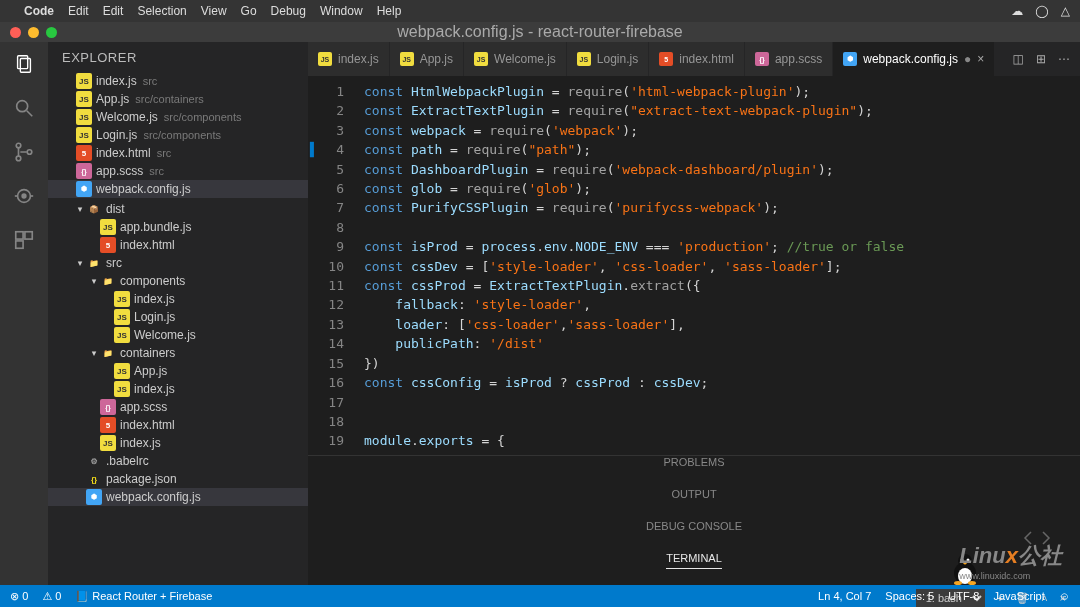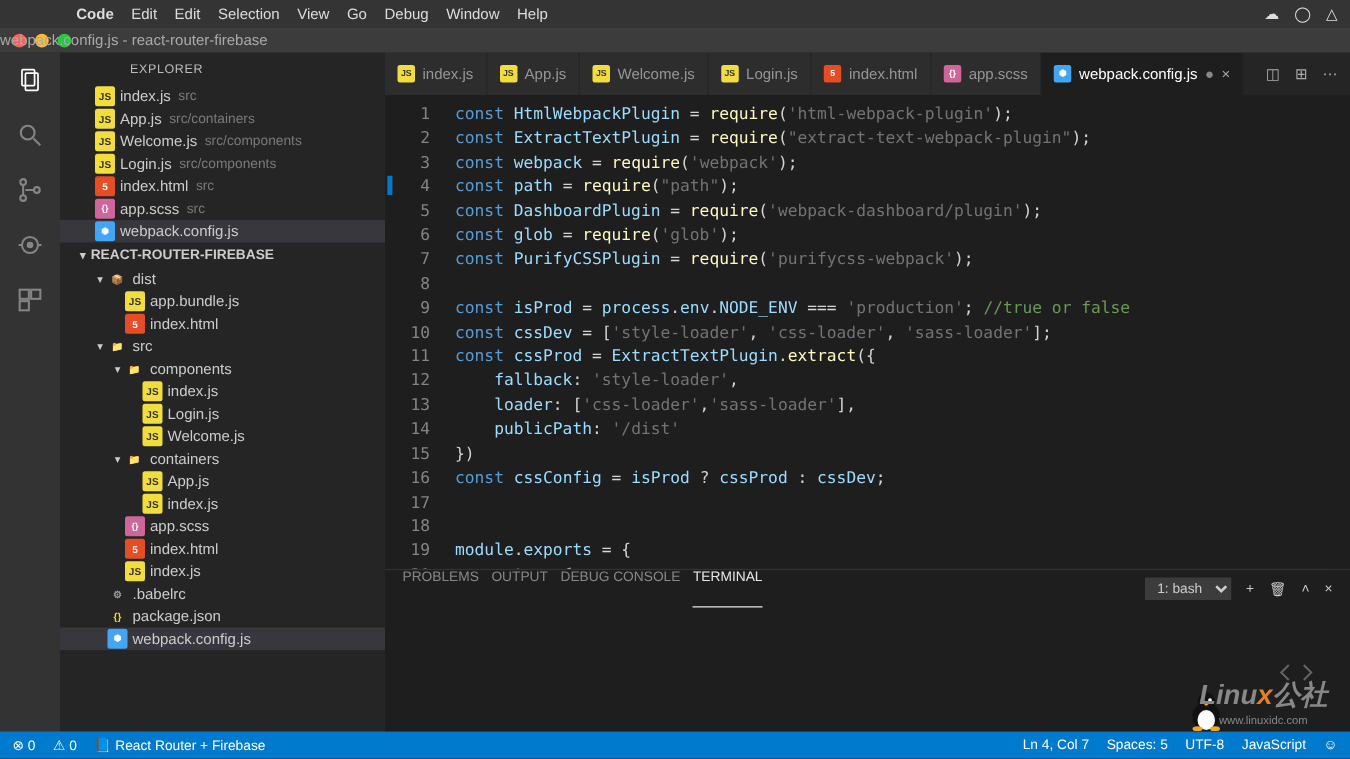"Code" .mac-menubar .app-name { margin-left: 37px -> none }
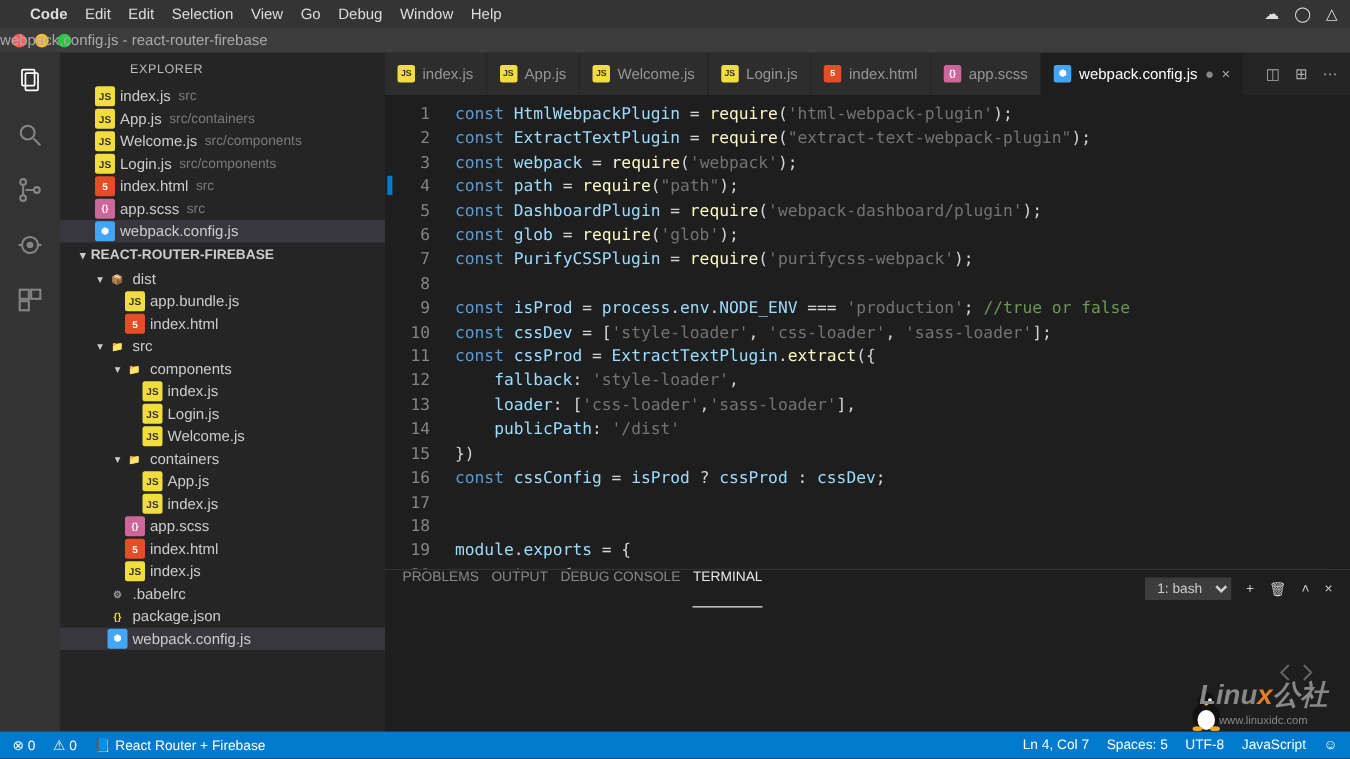"webpack.config.js -" .titlebar .title { font-size: 12px -> 16px; text-align: left -> center }
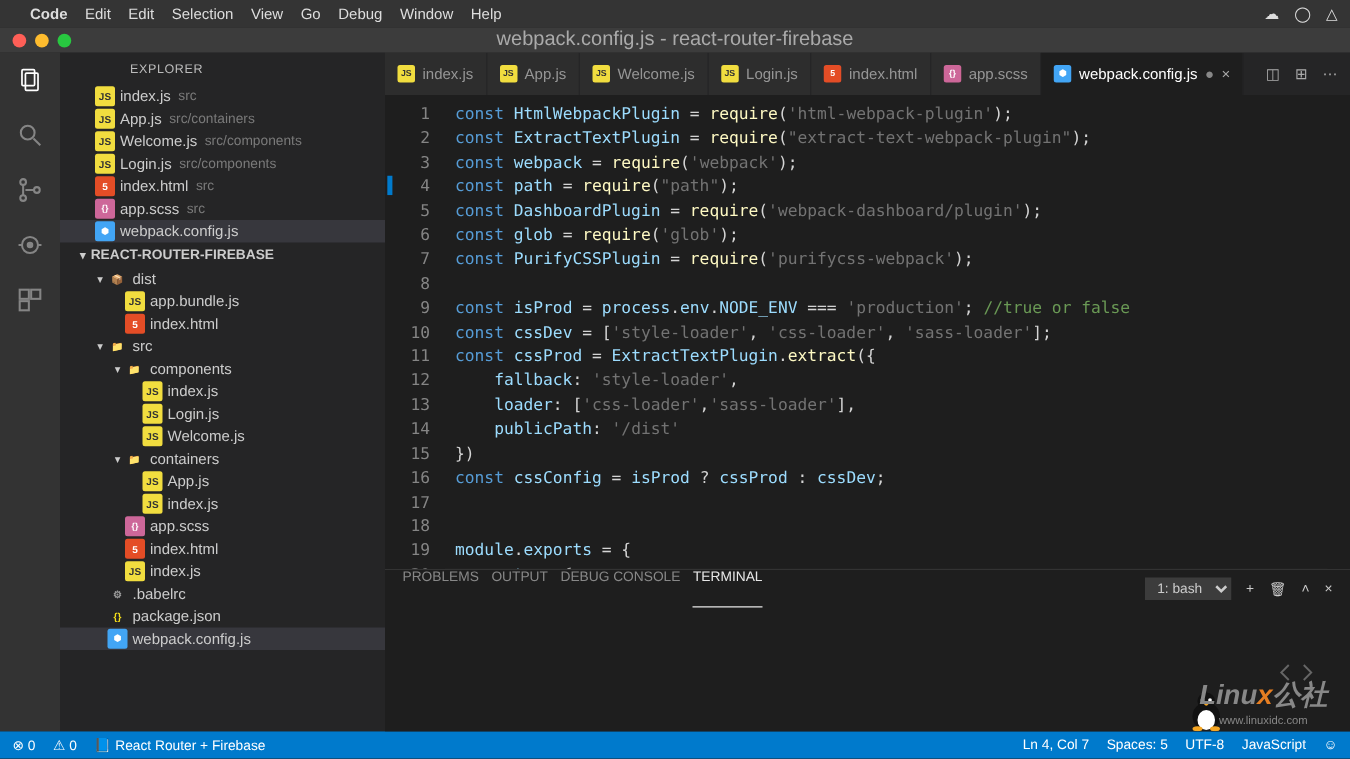"EXPLORER" .sidebar .sb-title { font-size: 10px -> 13px; margin-left: 42px -> none }
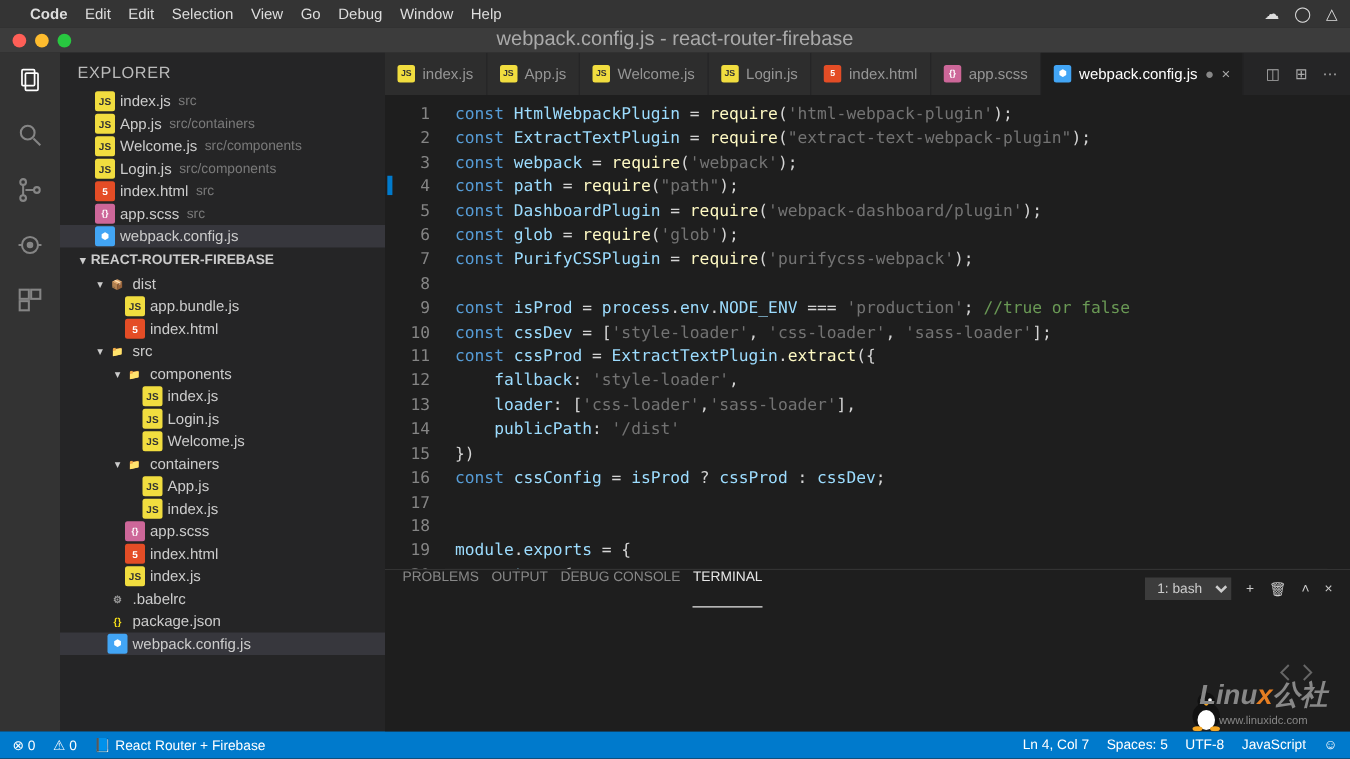"require" .fn { color: #fef9c3 -> #a3a3a3 }
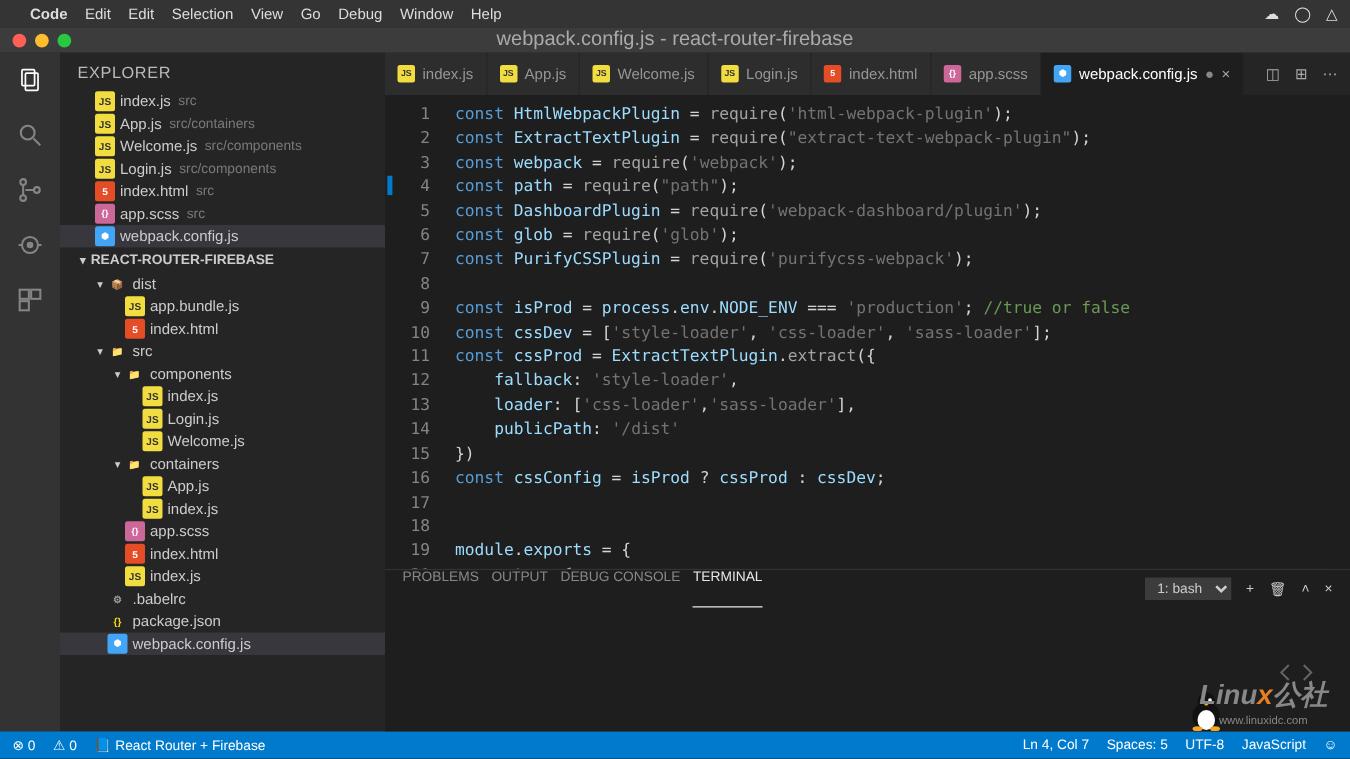"'html-webpack-plugin'" .st { color: #737373 -> #f97316 }
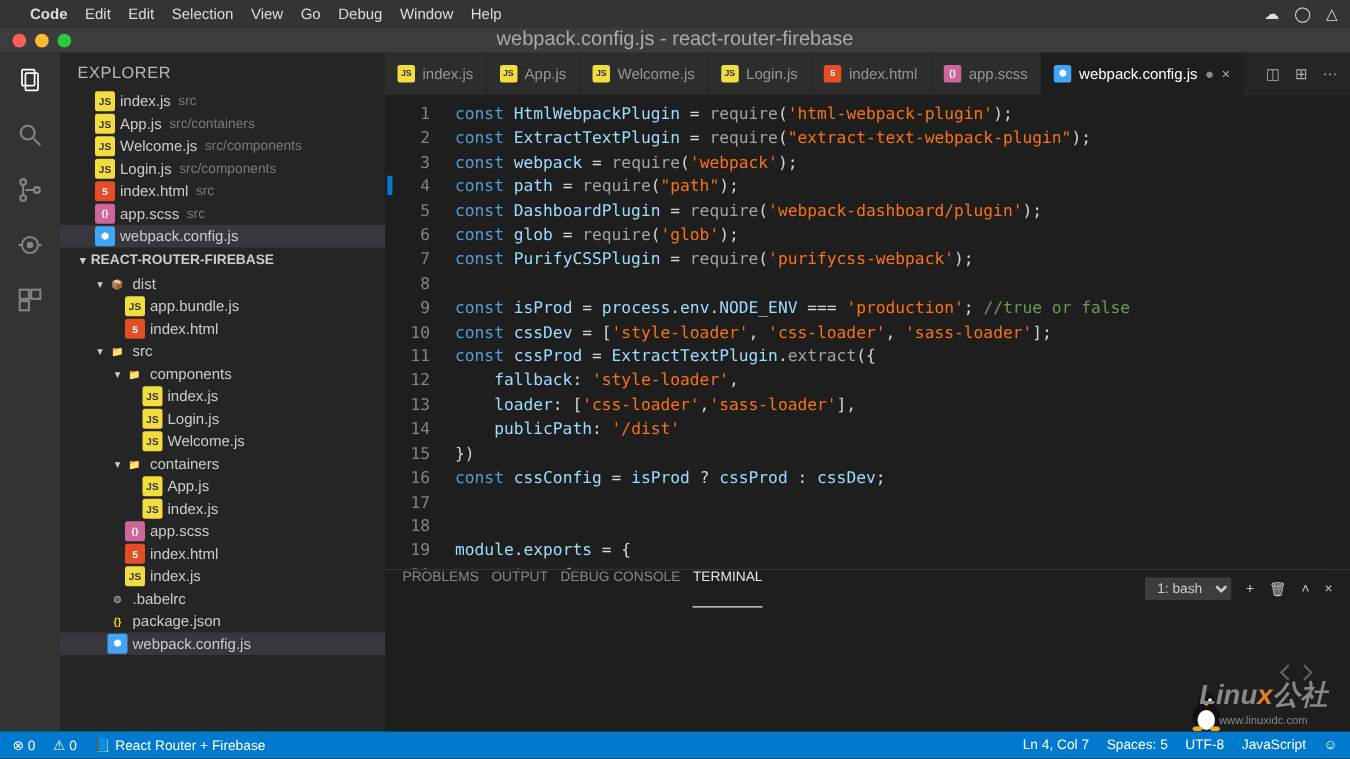"REACT-ROUTER-FIREBASE" div.sb-section { html: <div>REACT-ROUTER-FIREBASE</div> -> none }
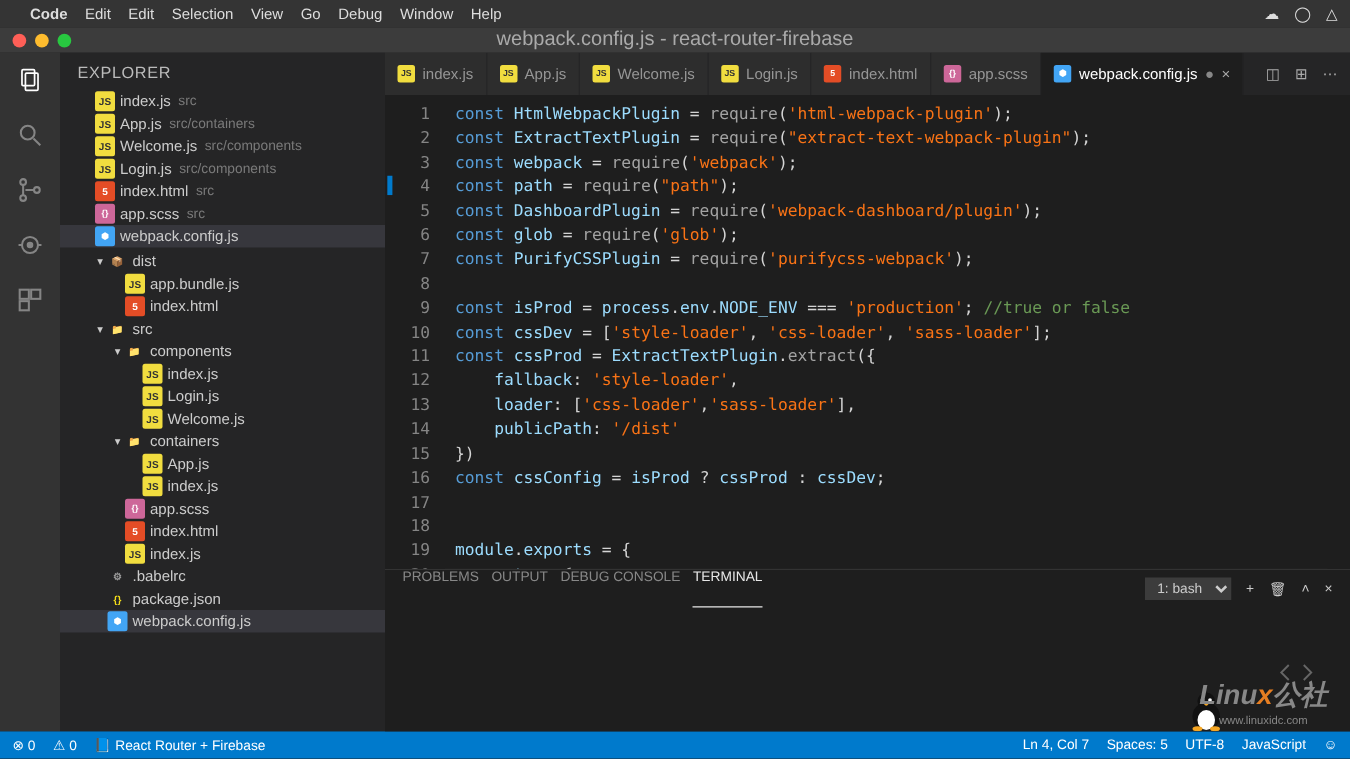"PROBLEMS" .panel-tabs { align-items: none -> center; flex-direction: none -> column; gap: 10px -> 20px }
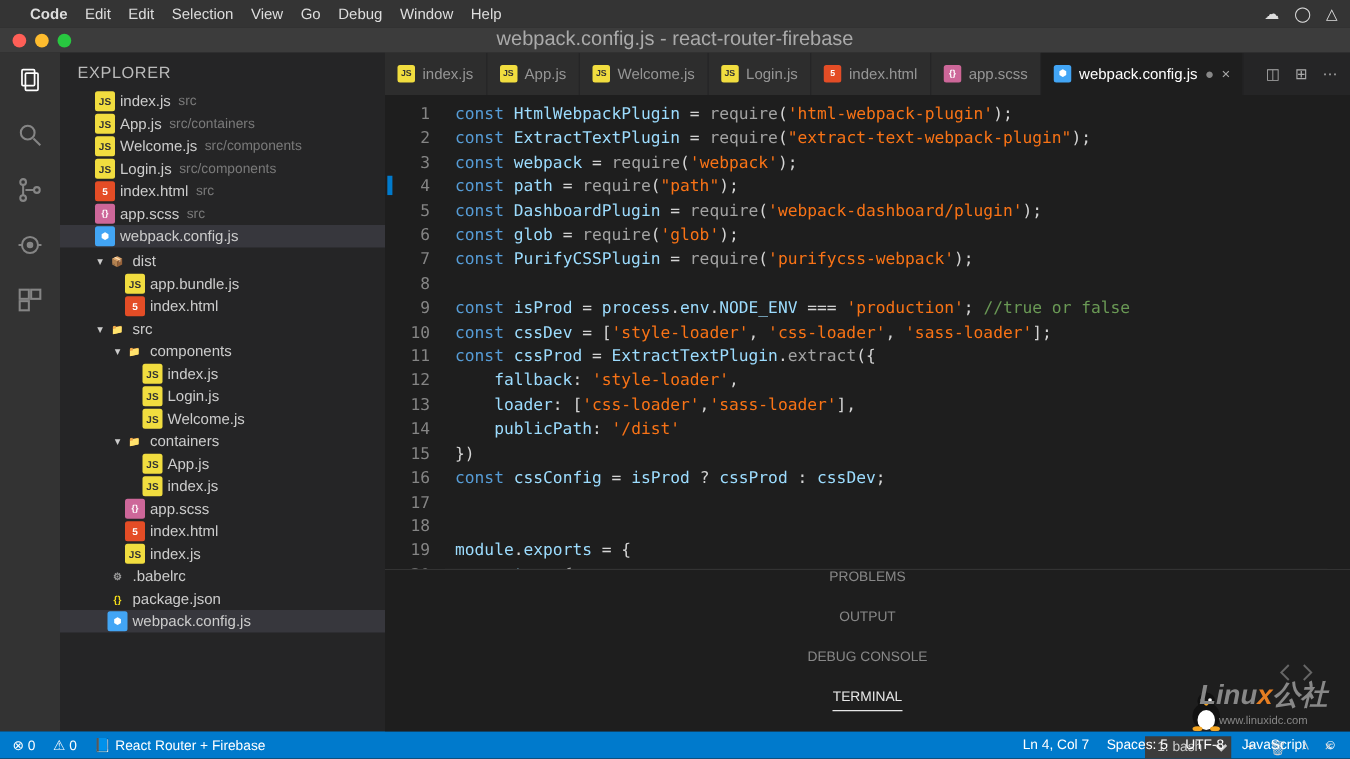"www.linuxidc.com" div { text-align: center -> left }
